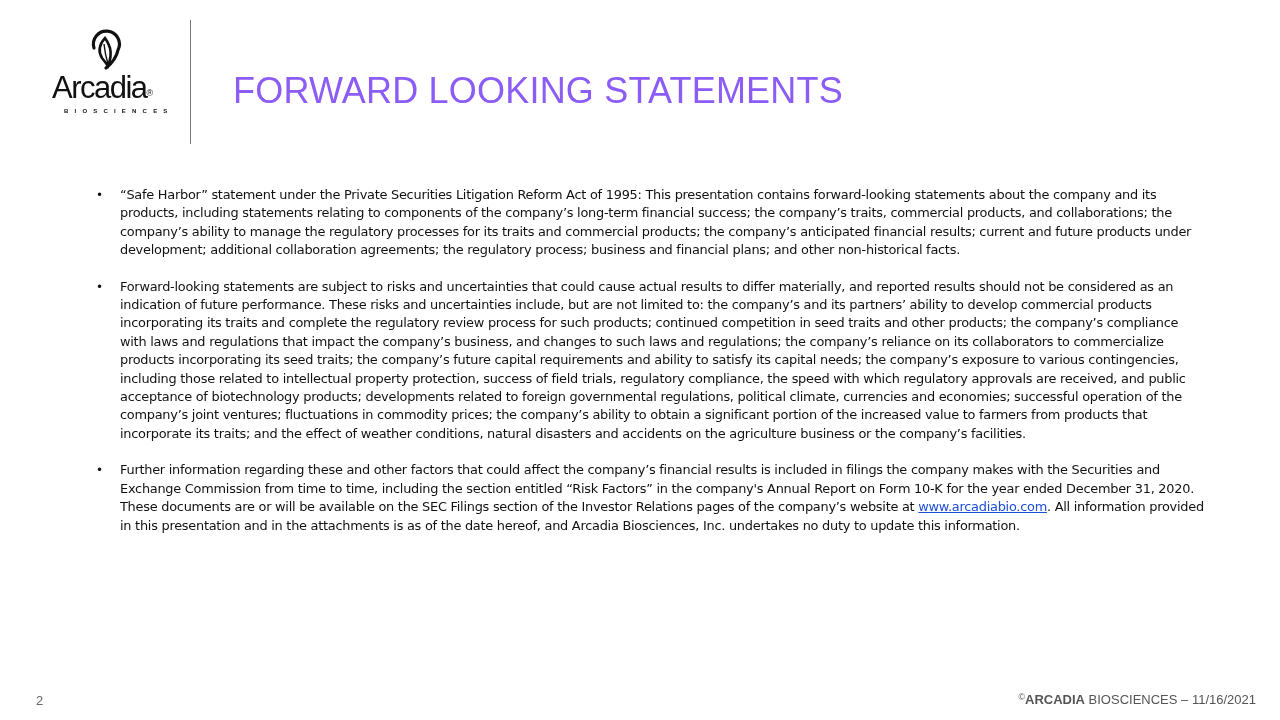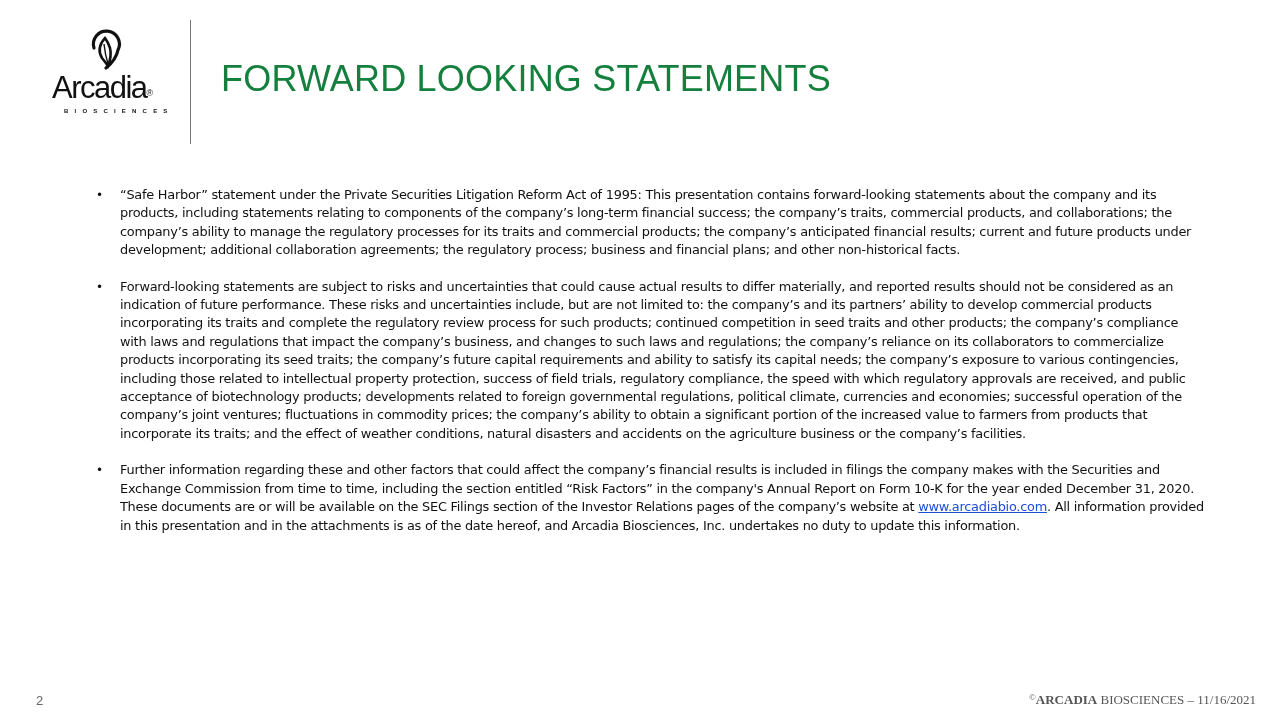"FORWARD LOOKING STATEMENTS" .title { color: #15803d -> #8b5cf6; margin: 0 -> 12px }
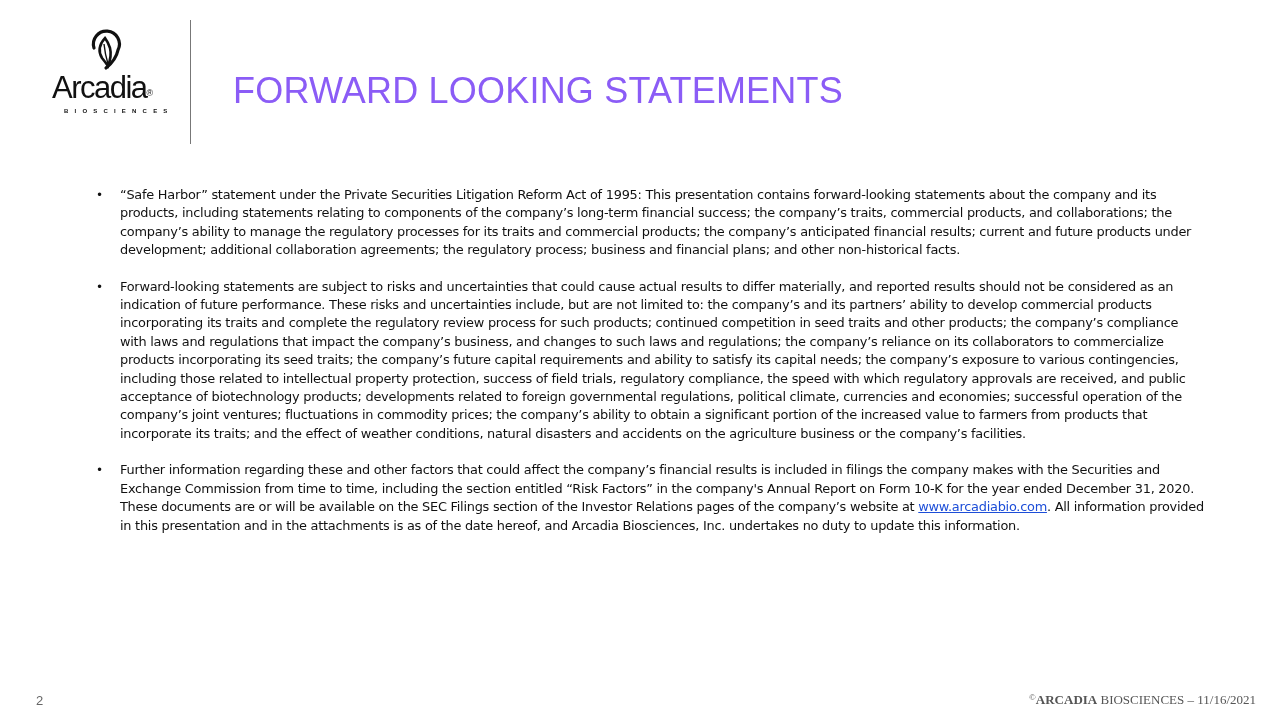"©ARCADIA BIOSCIENCES – 11/16/2021" .footer { font-family: Liberation Serif, serif -> Liberation Sans, sans-serif }
